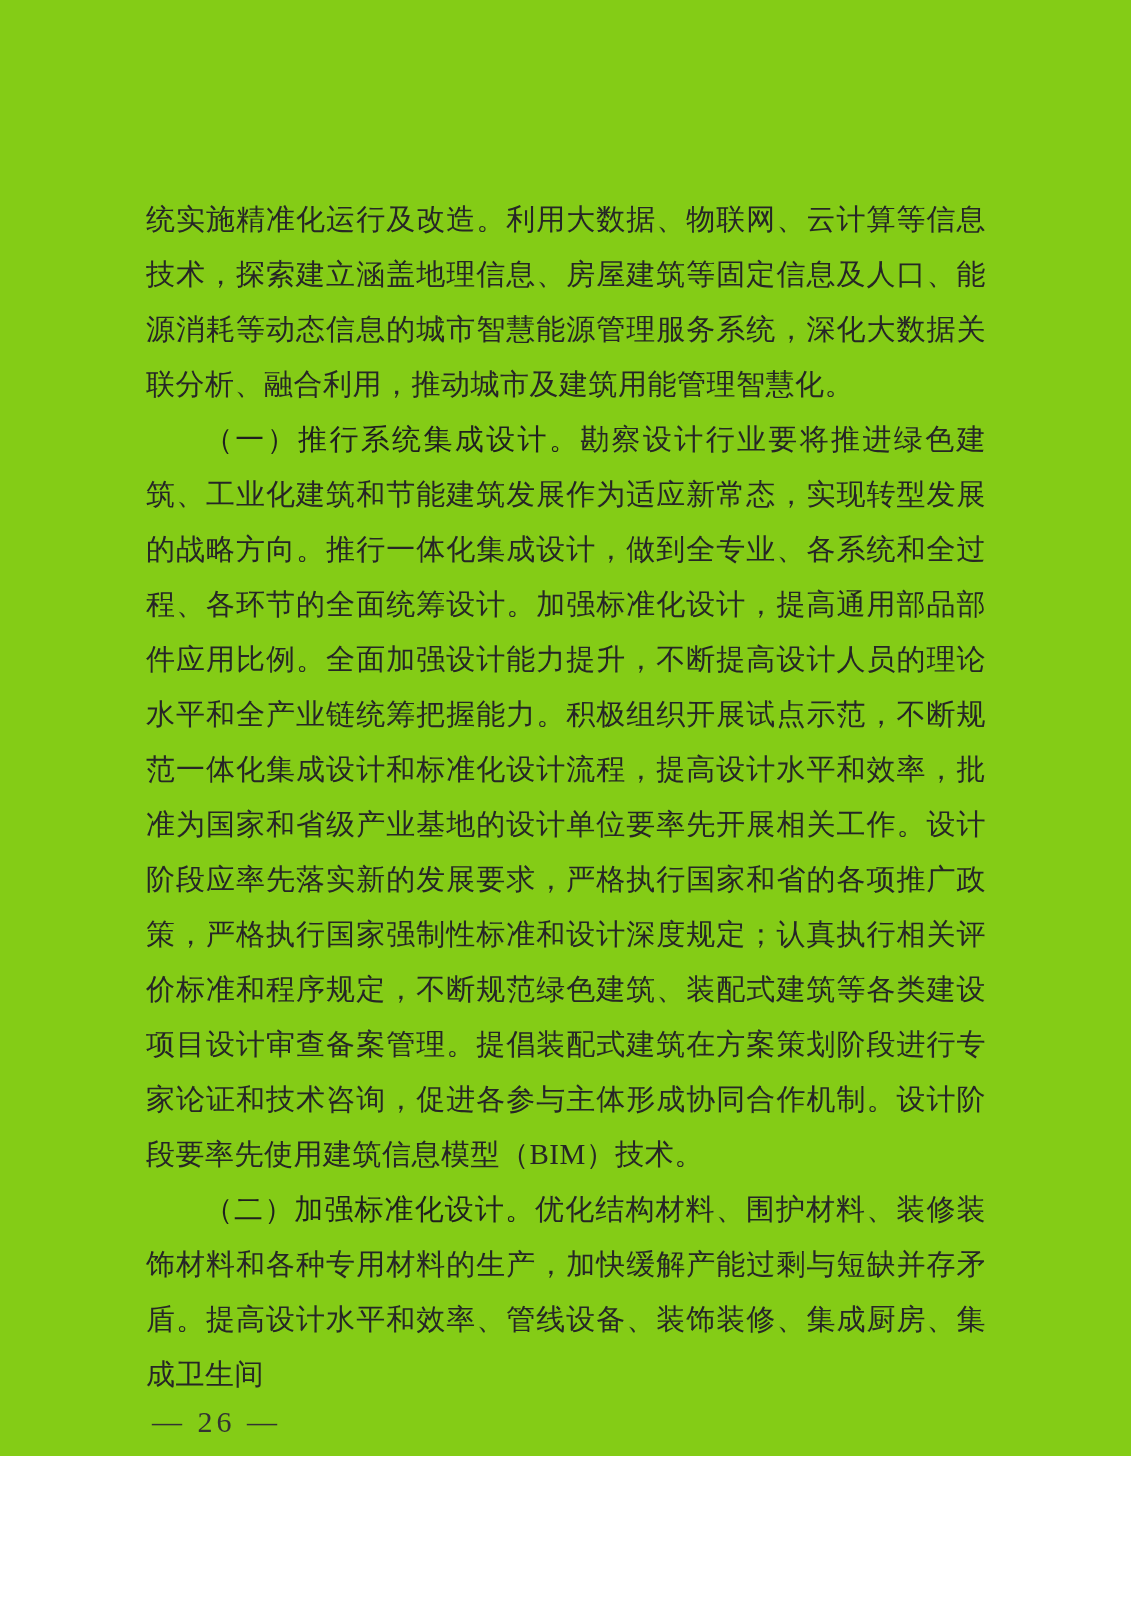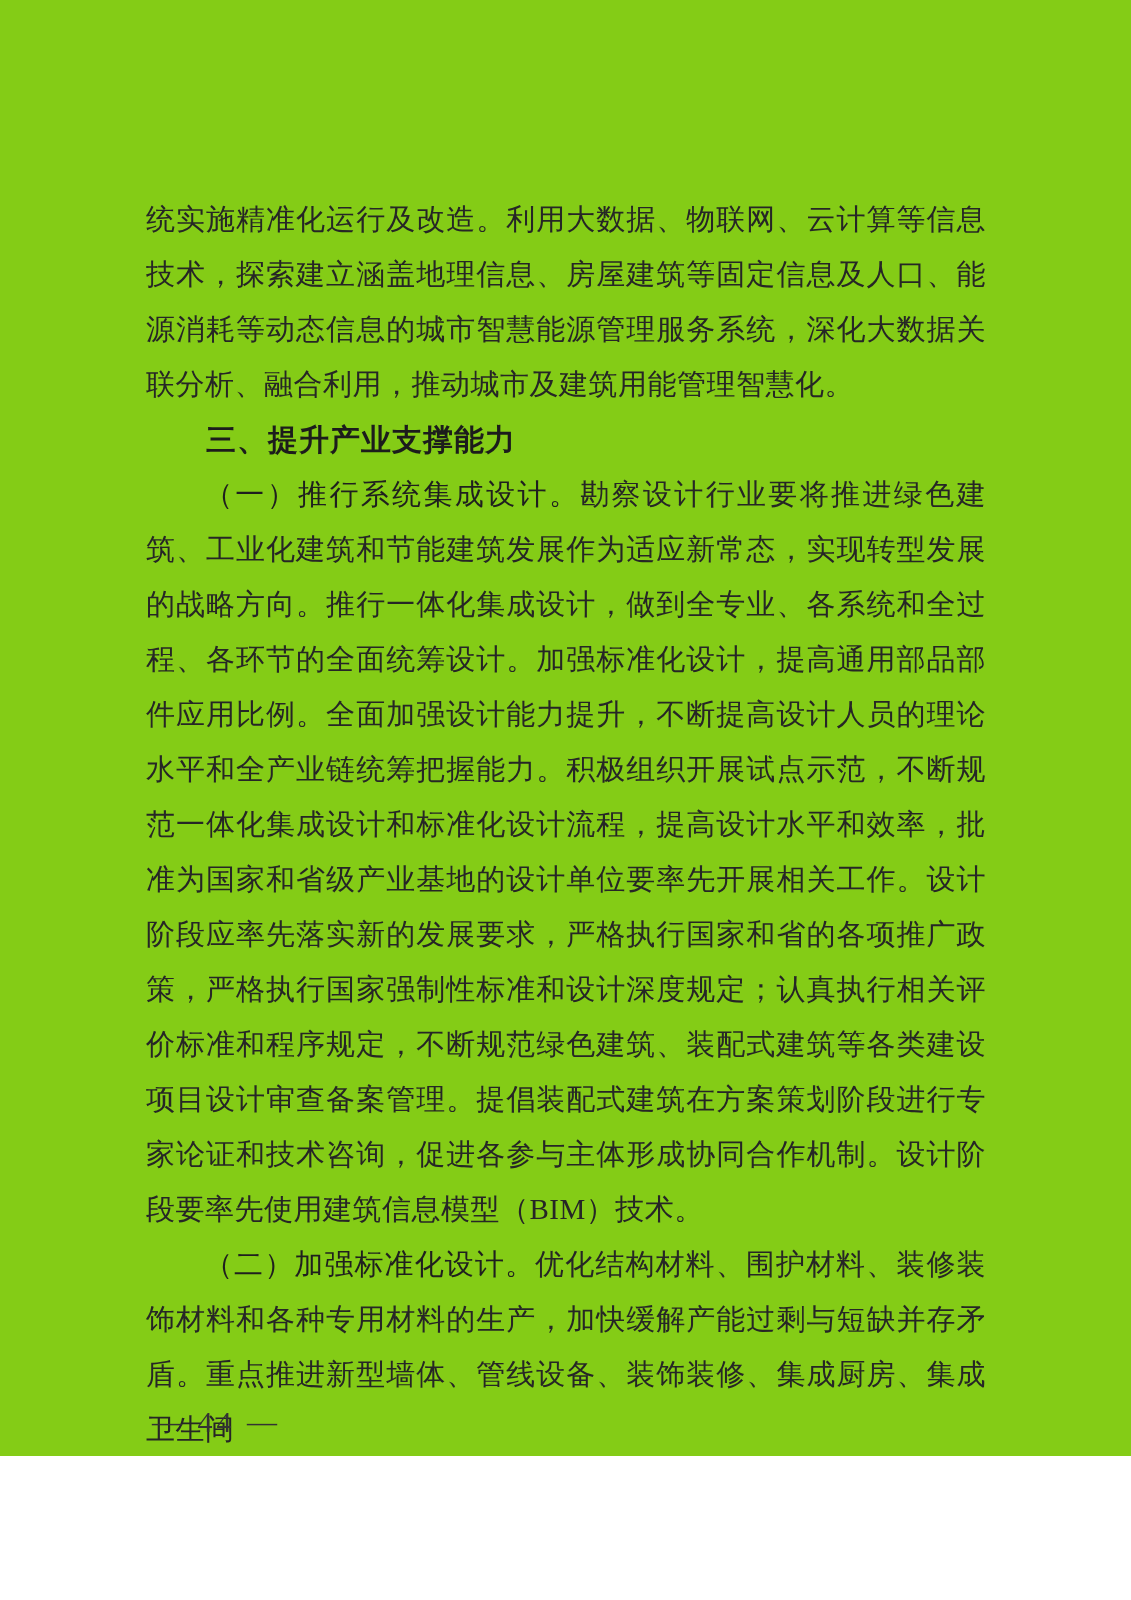"三、提升产业支撑能力" h2.section-heading { html: <h2>三、提升产业支撑能力</h2> -> none }
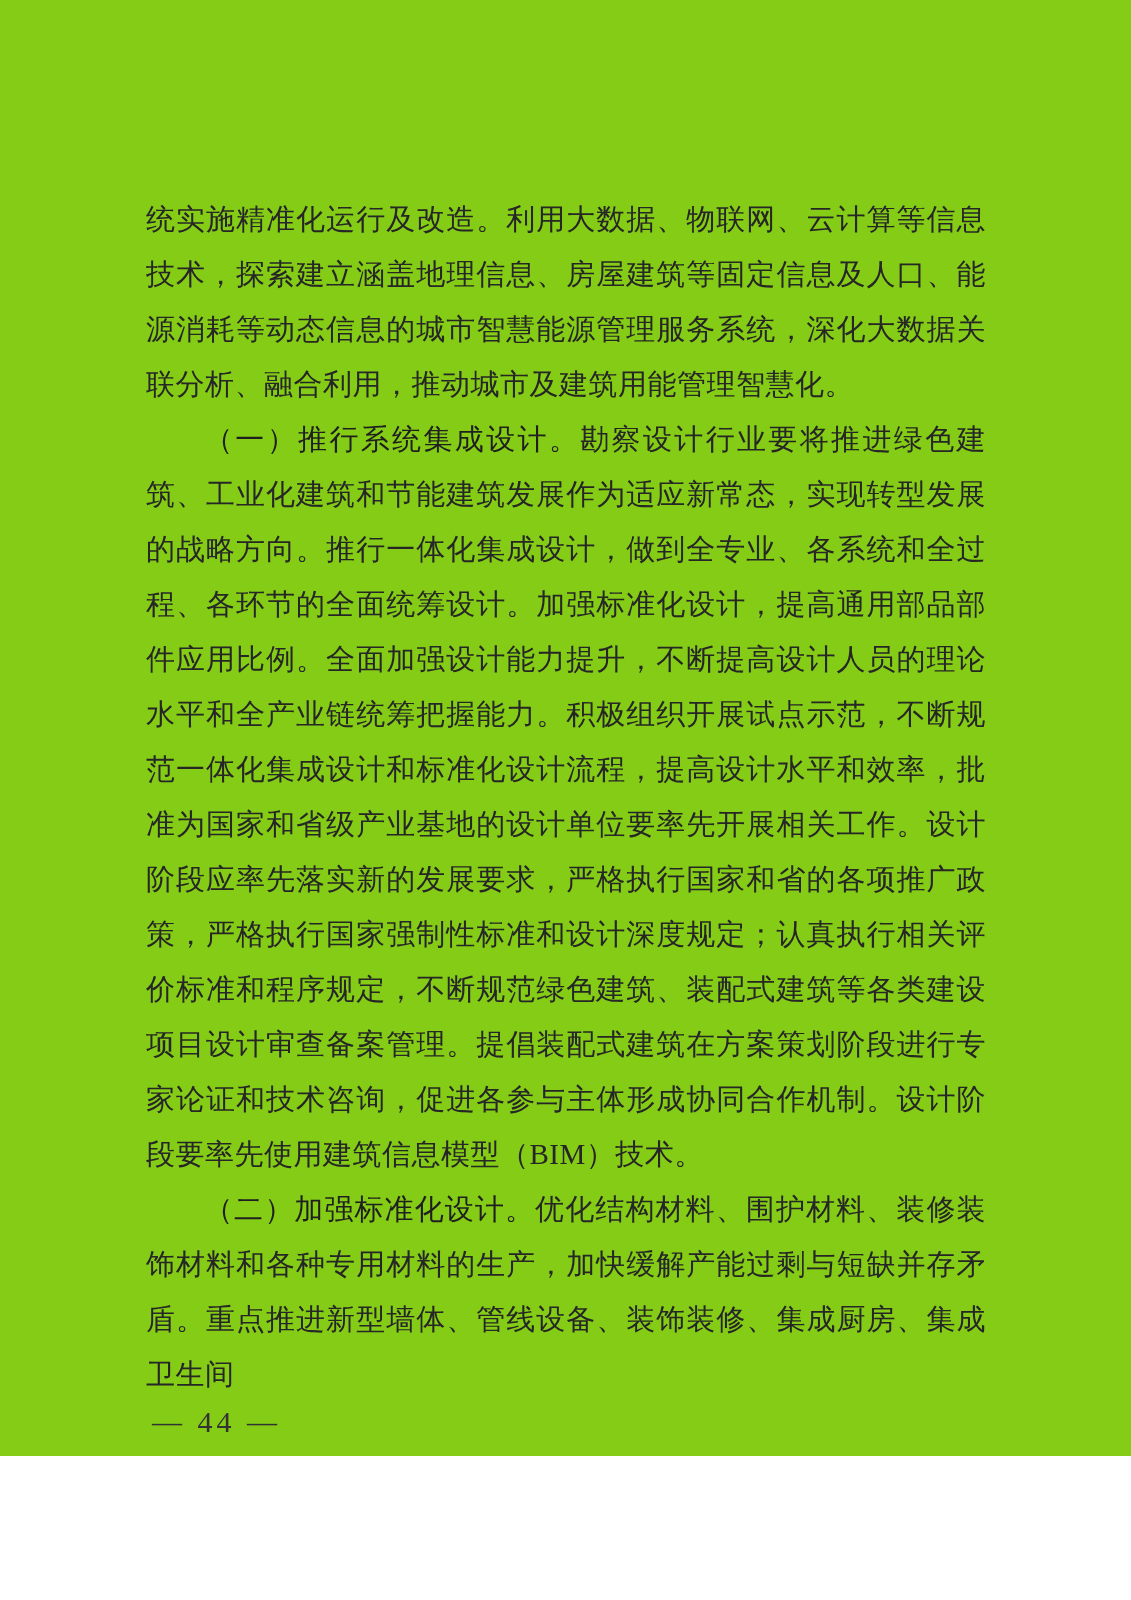"优化结构材料、围护材料、装修装饰材料和各种专用材料的生产，加快缓解产能过剩与短缺" span { text: 重点推进新型墙体 -> 提高设计水平和效率 }
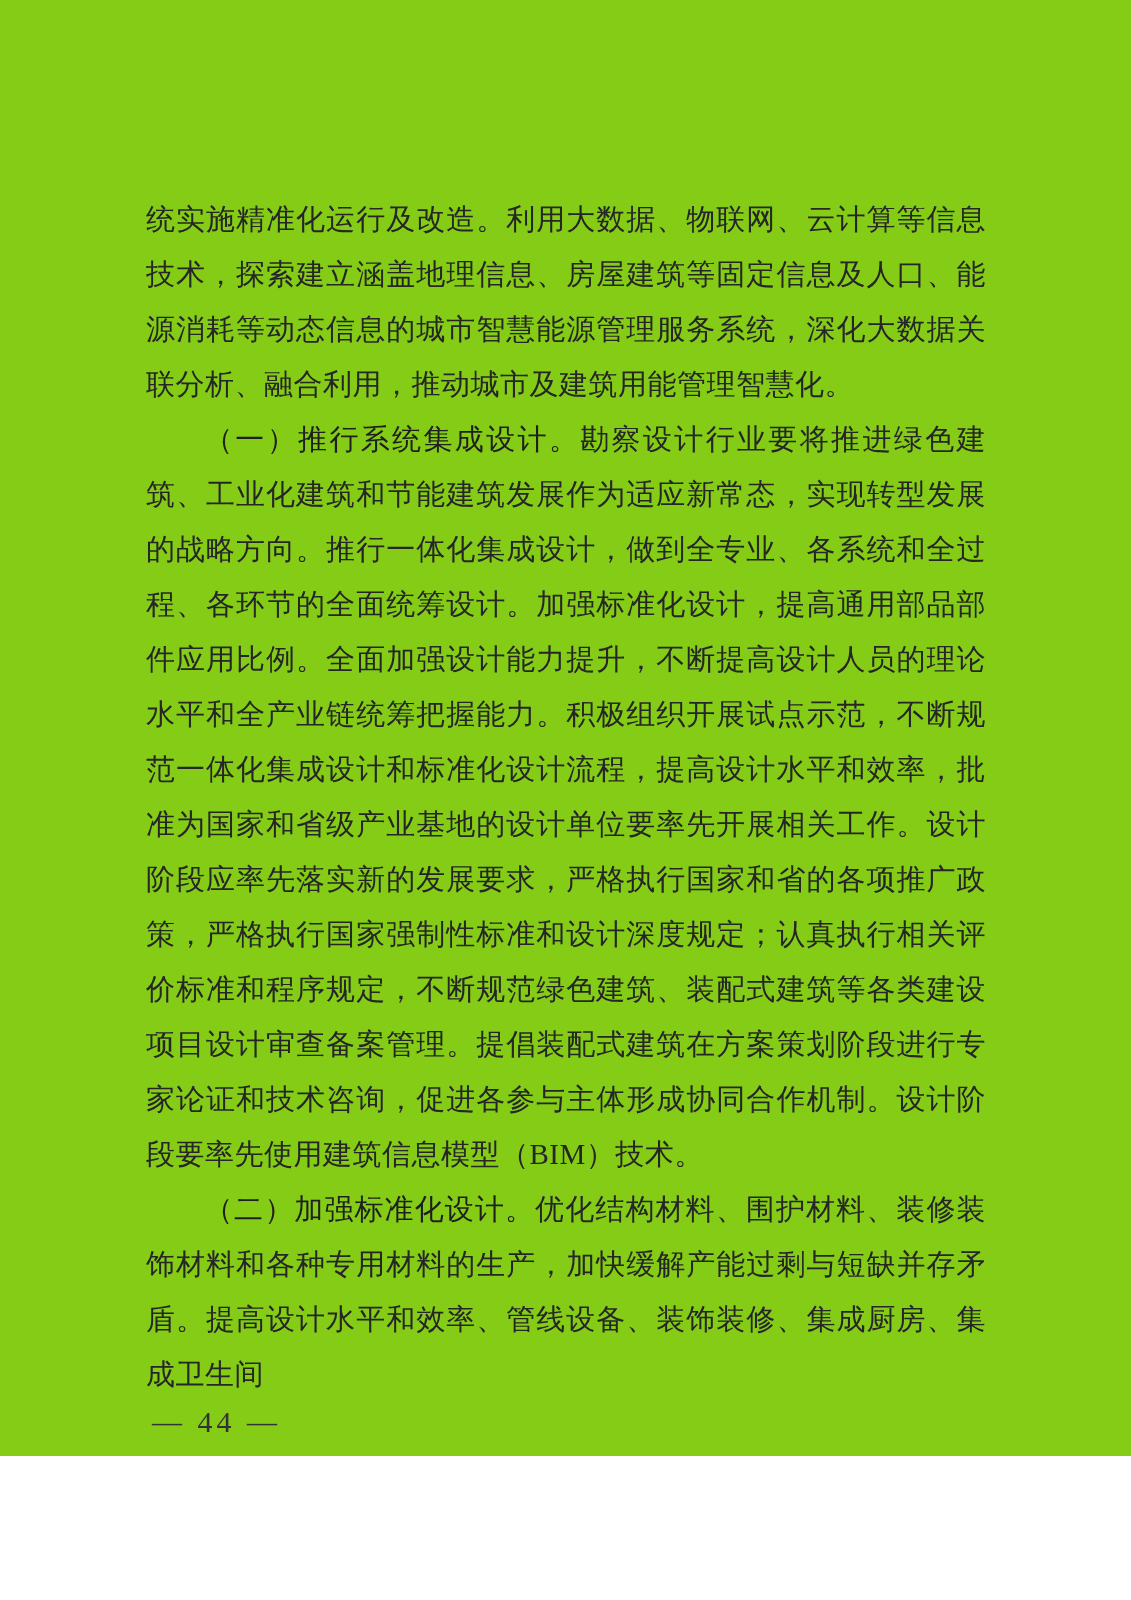"— 44 —" div.page-footer { text: 44 -> 26 }
